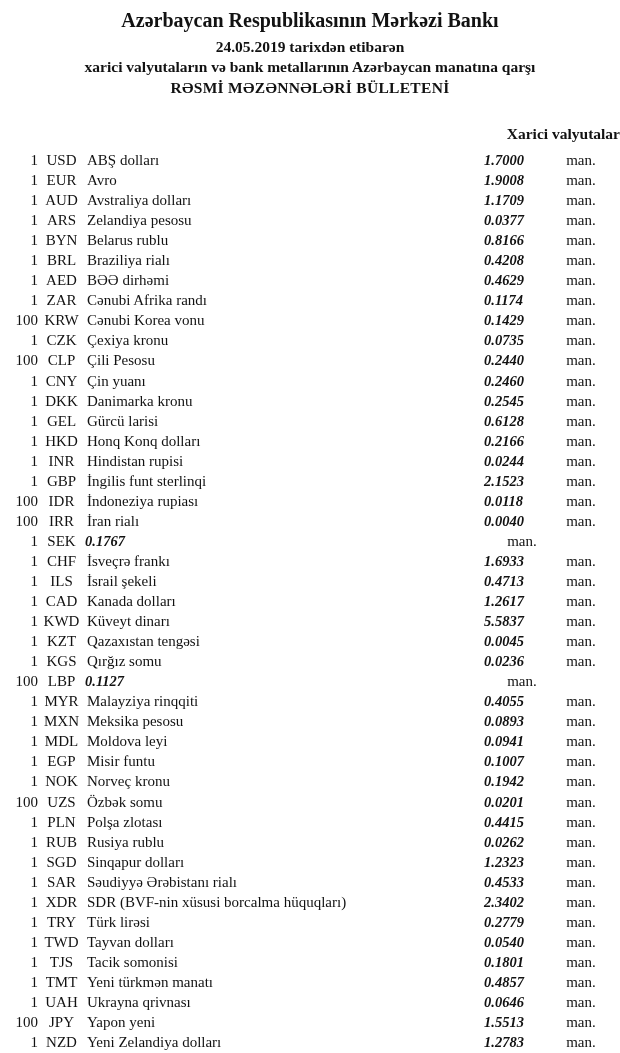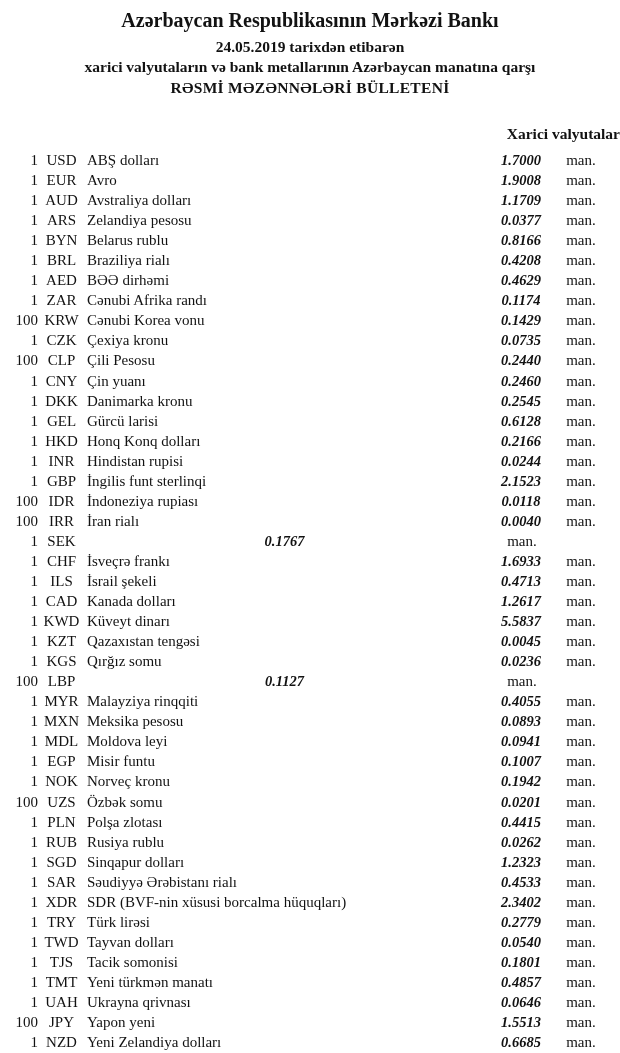"1.7000" .rate { text-align: center -> left }
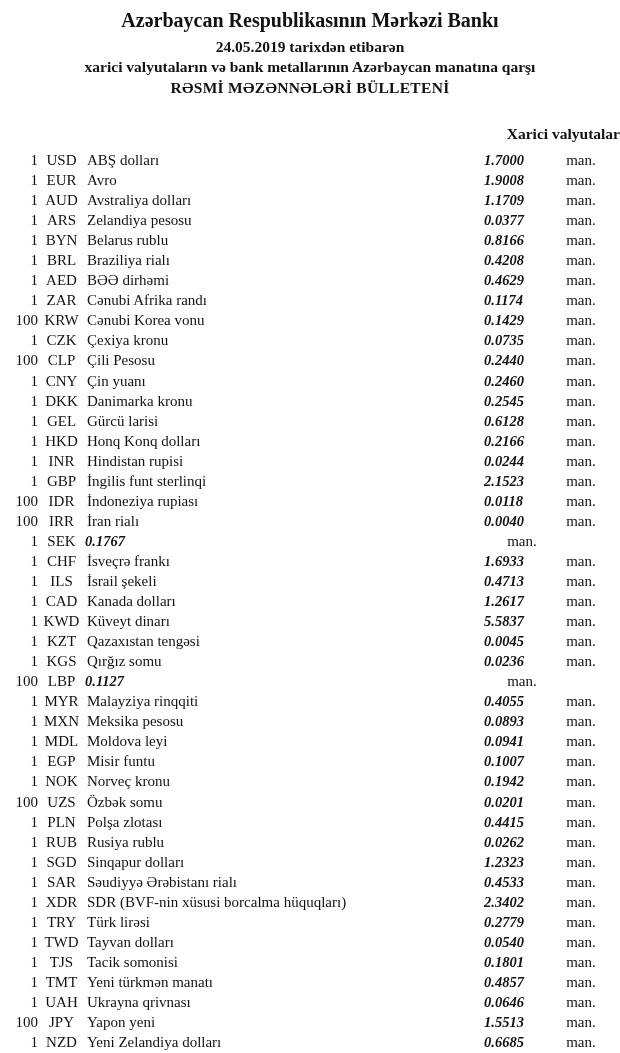"0.6685" span.rate { text: 0.6685 -> 1.2783 }
